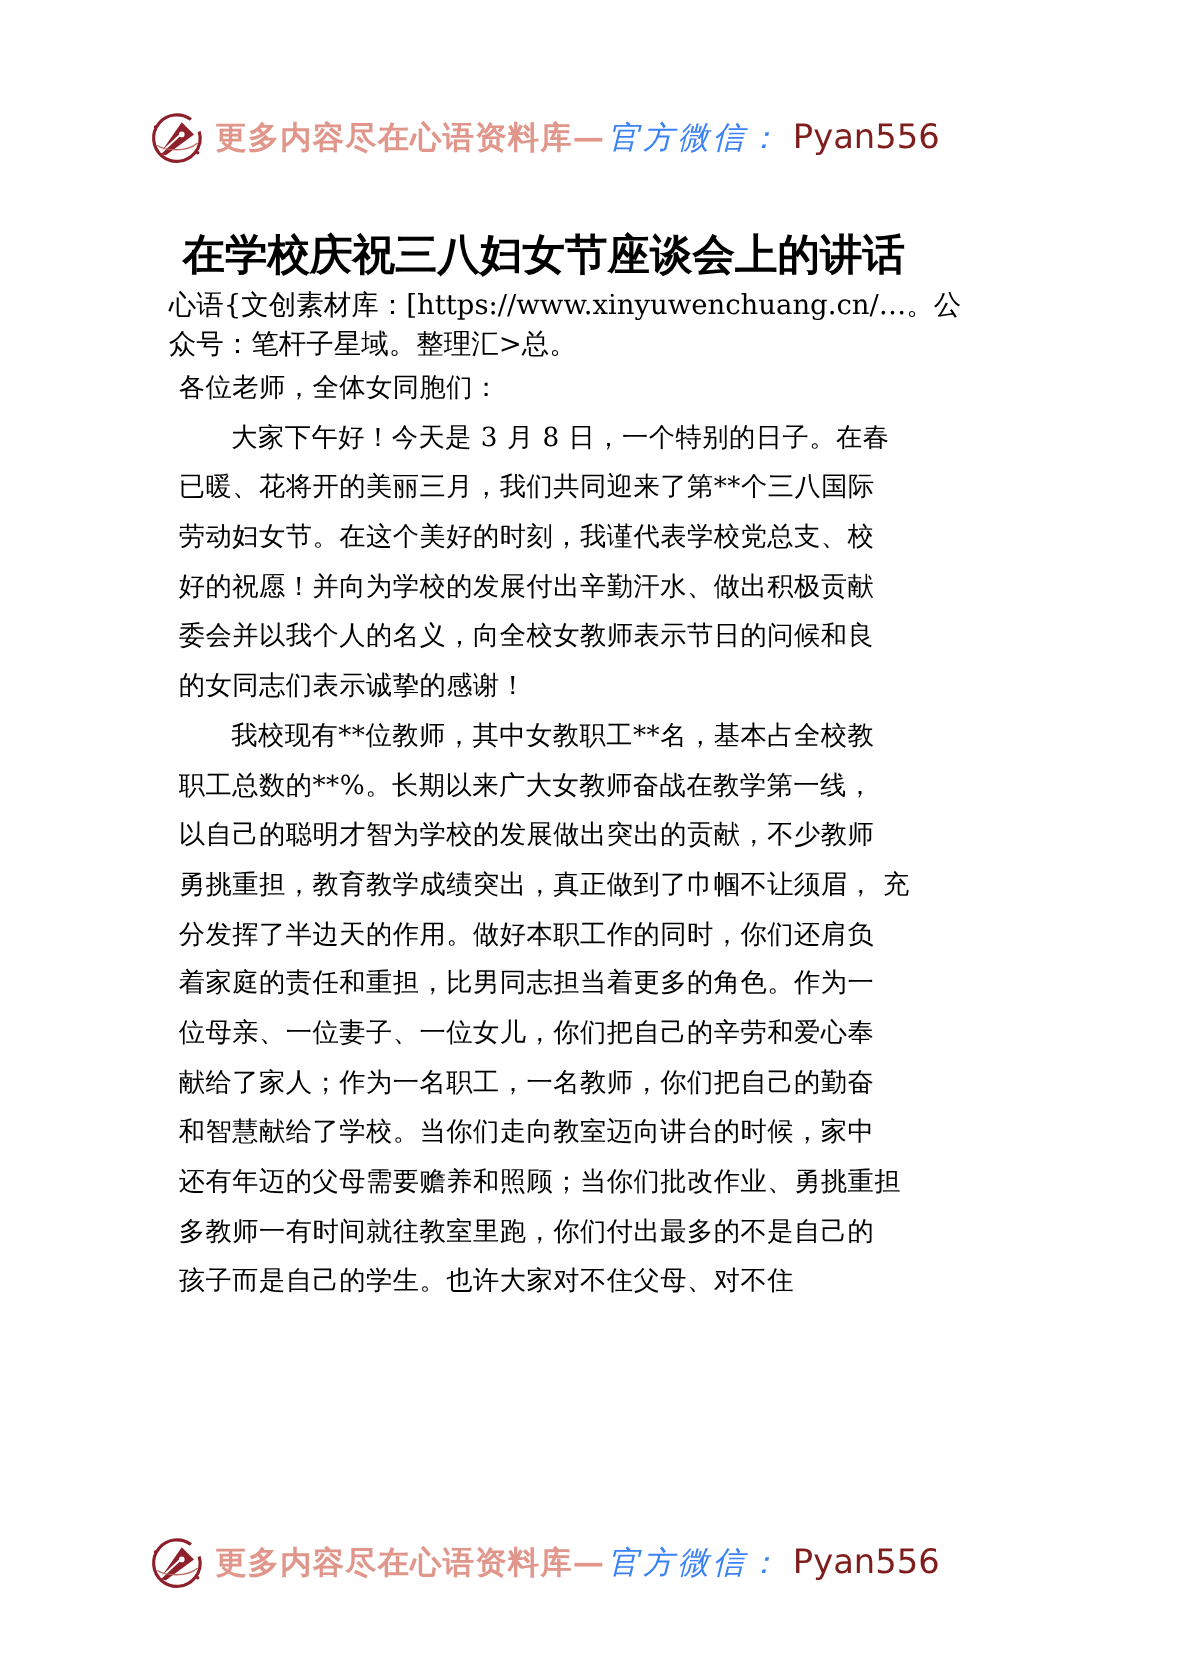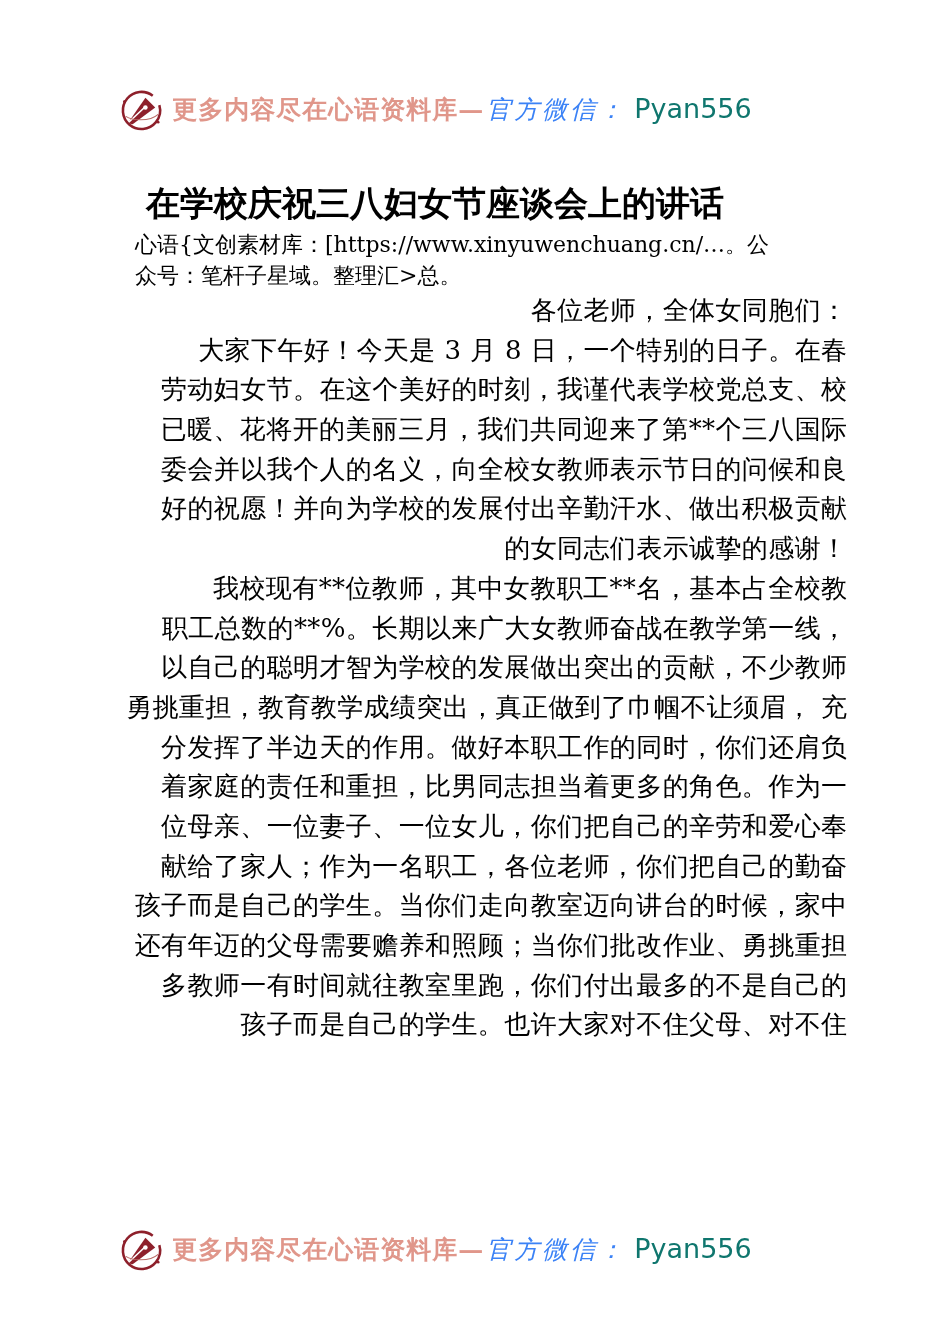"Pyan556" .wechat-id { color: #0f766e -> #7f1d1d }
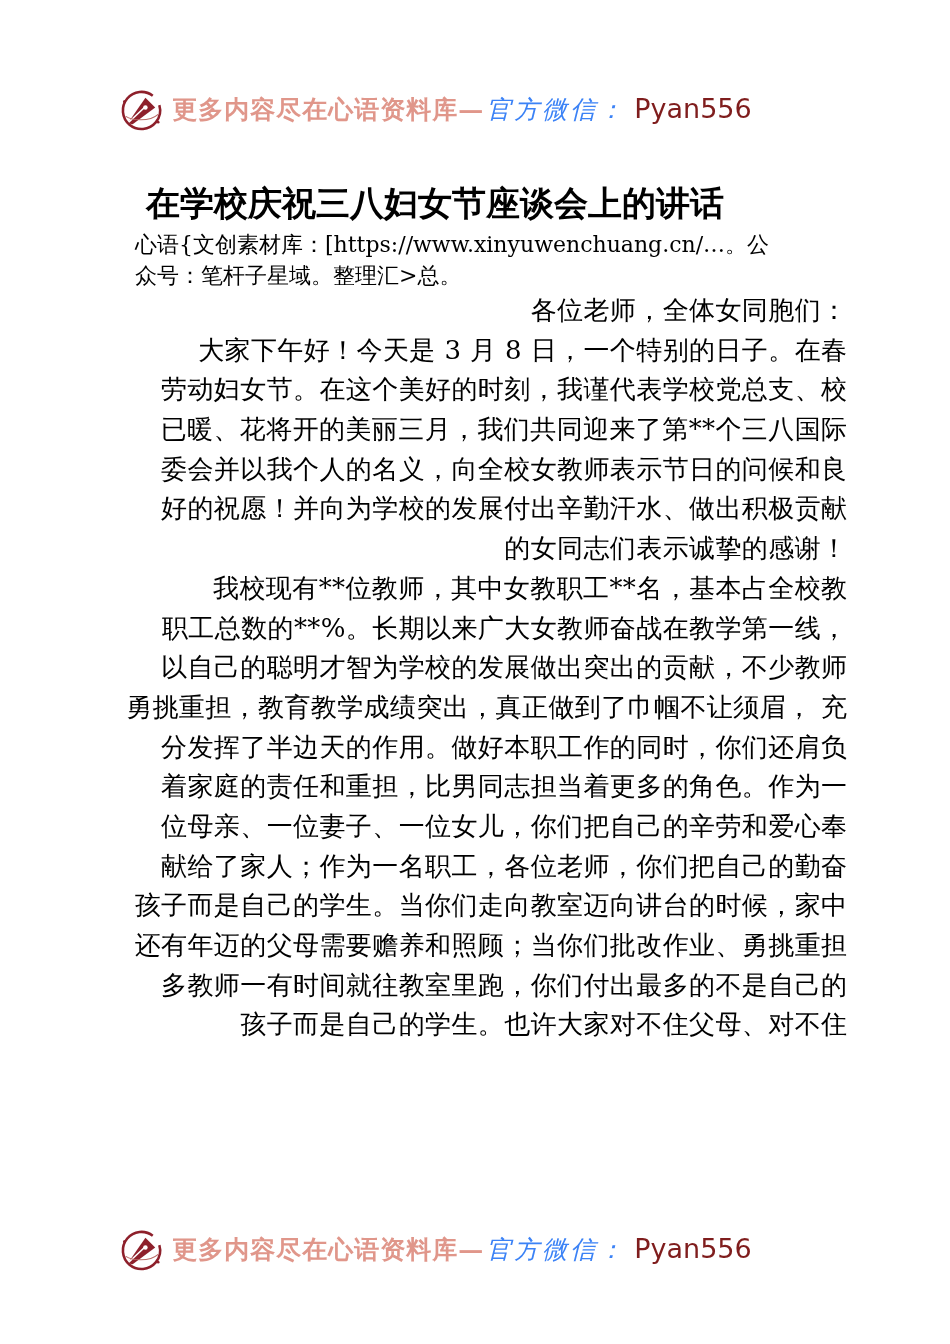"各位老师，全体女同胞们：" .body-text { font-size: 26px -> 21px; left: 126px -> 143px; text-align: right -> none }
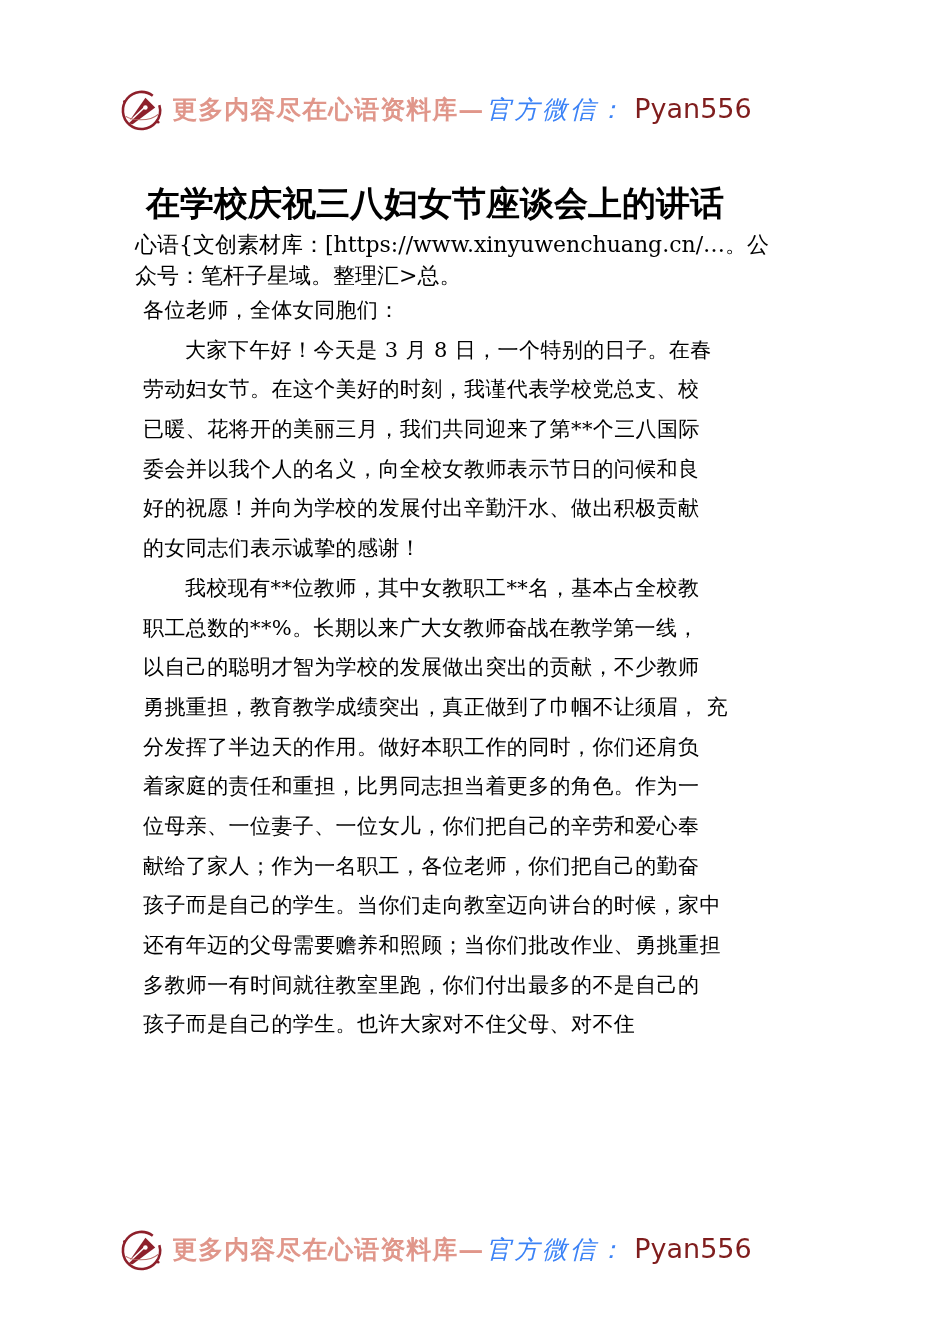"劳动妇女节。在这个美好的时刻，我谨代表学校党总支、校" div.line { order: before "已暖、花将开的美丽三月，我们共同迎来了第**个三八国际" -> after "已暖、花将开的美丽三月，我们共同迎来了第**个三八国际" }
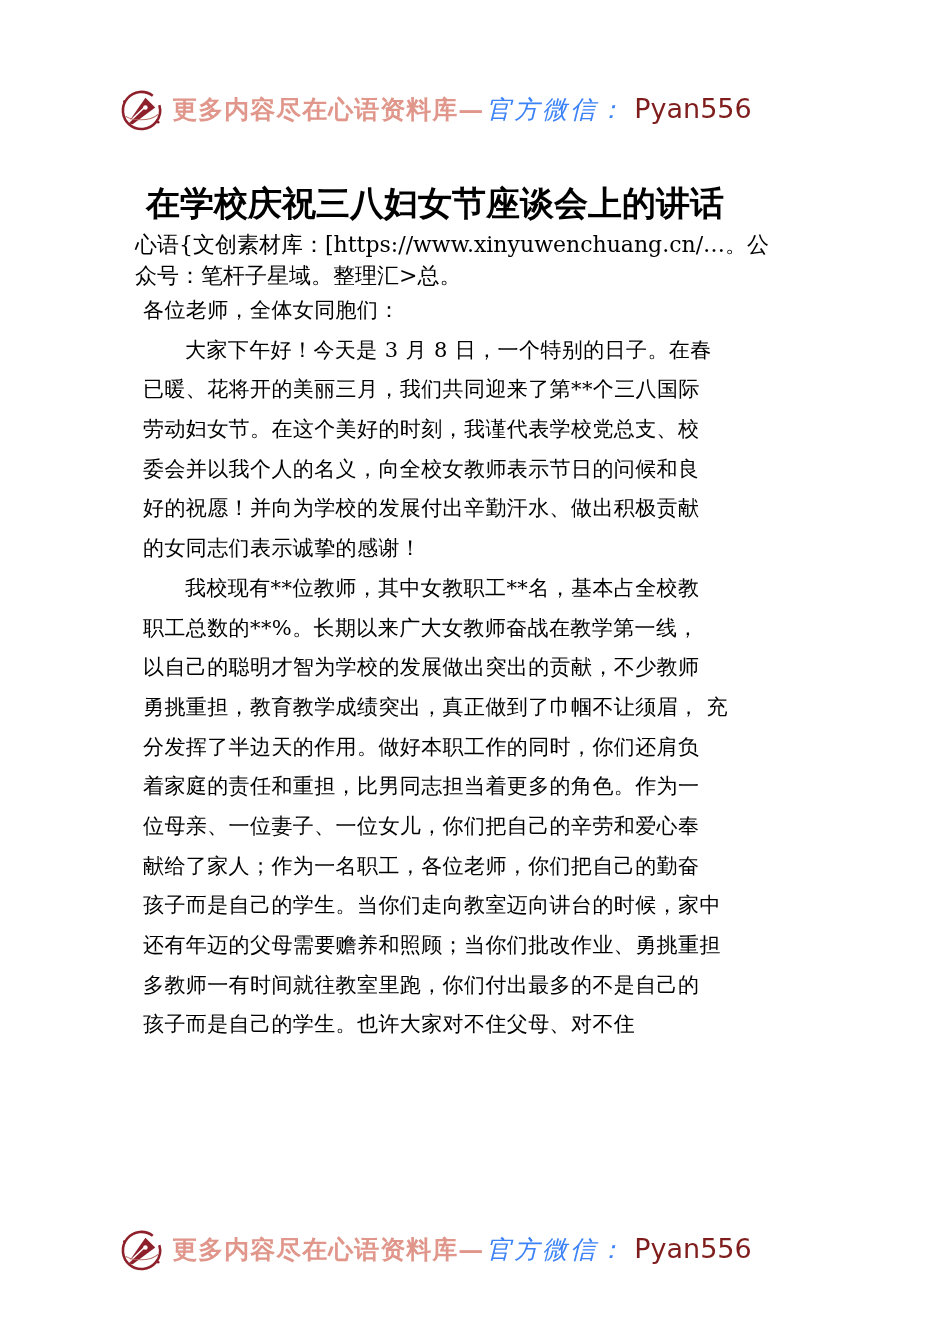"委会并以我个人的名义，向全校女教师表示节日的问候和良" div.line { order: before "好的祝愿！并向为学校的发展付出辛勤汗水、做出积极贡献" -> after "好的祝愿！并向为学校的发展付出辛勤汗水、做出积极贡献" }
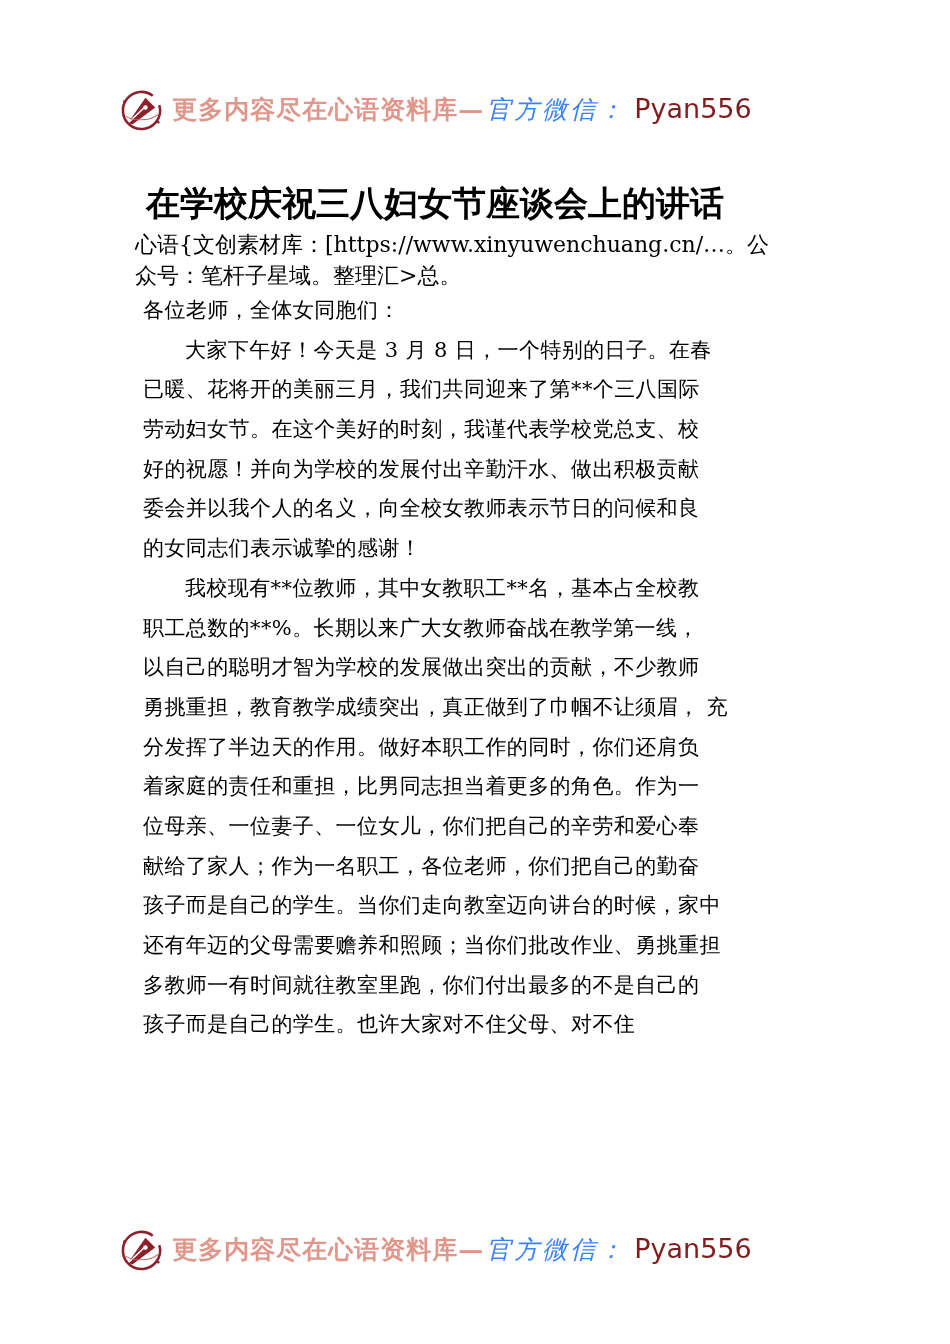"献给了家人；作为一名职工，各位老师，你们把自己的勤奋" div.line { text: 各位老 -> 一名教 }
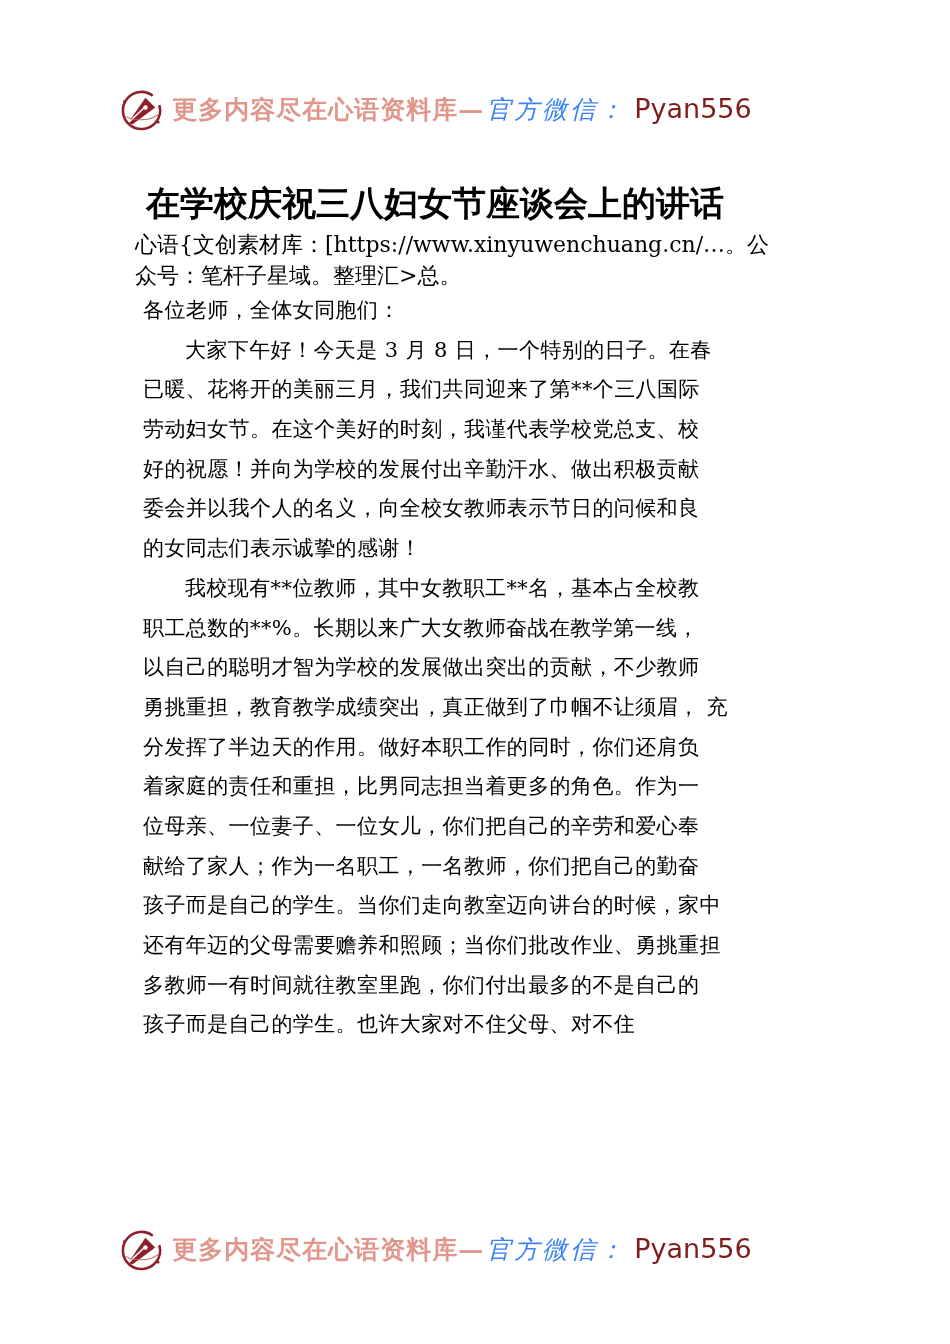"孩子而是自己的学生。当你们走向教室迈向讲台的时候，家中" div.line { text: 孩子而是自己的学生 -> 和智慧献给了学校 }
